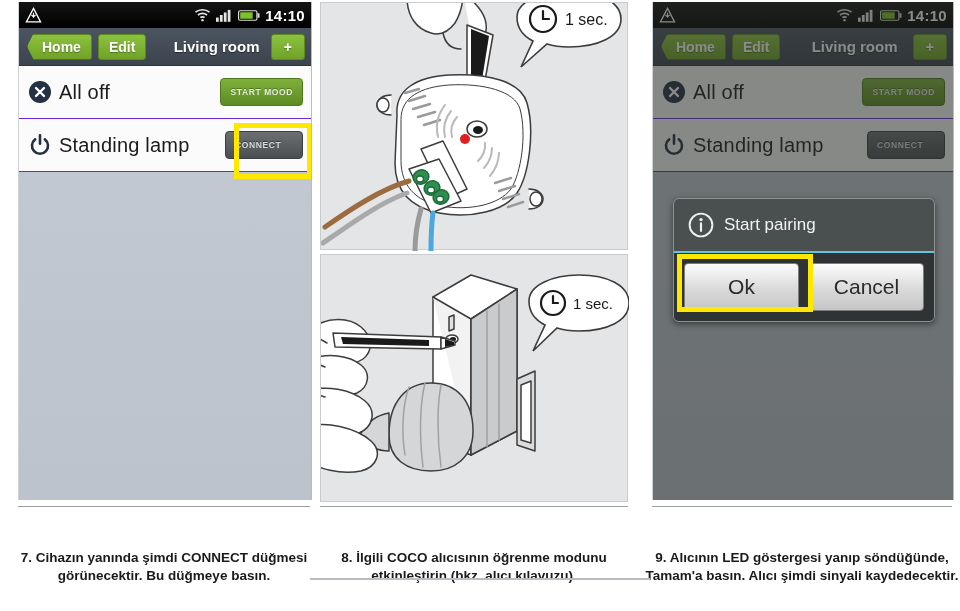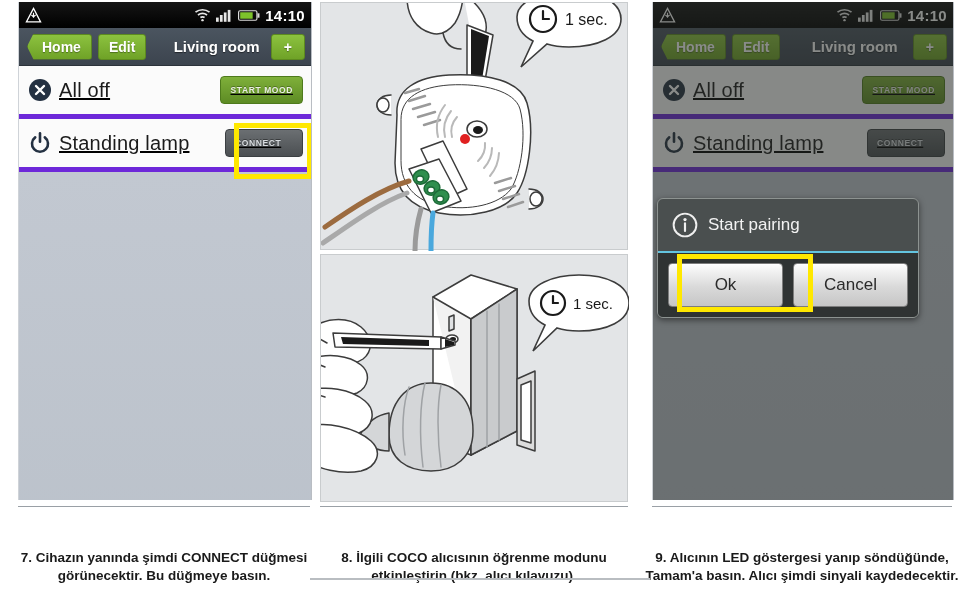"All off" .row { border-bottom: 5px solid #6d28d9 -> 1px solid #6d28d9; text-decoration: underline -> none }
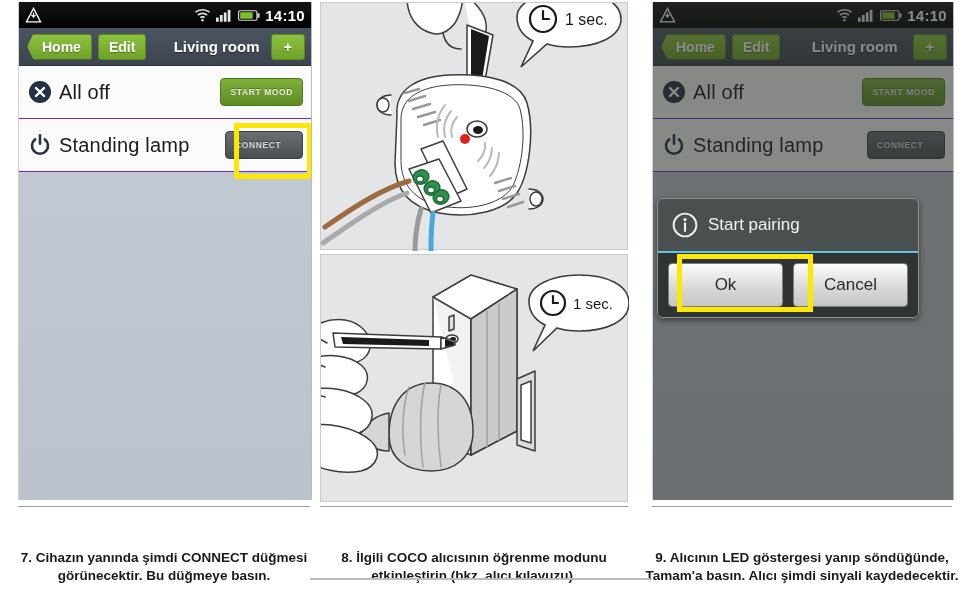"Start pairing" div.dialog { left: 4px -> 20px }
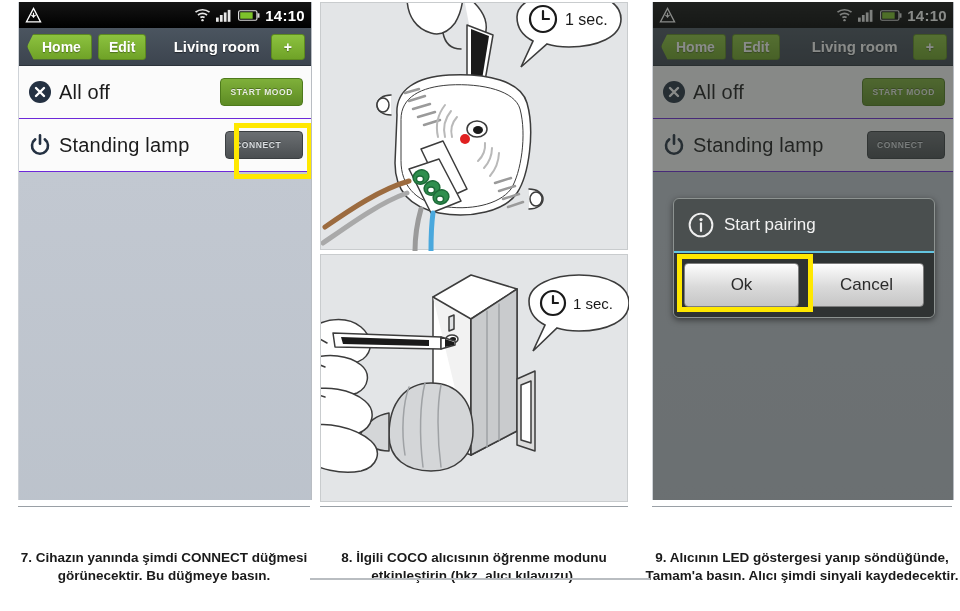"Ok" .dlg-btn { font-size: 17px -> 21px }
